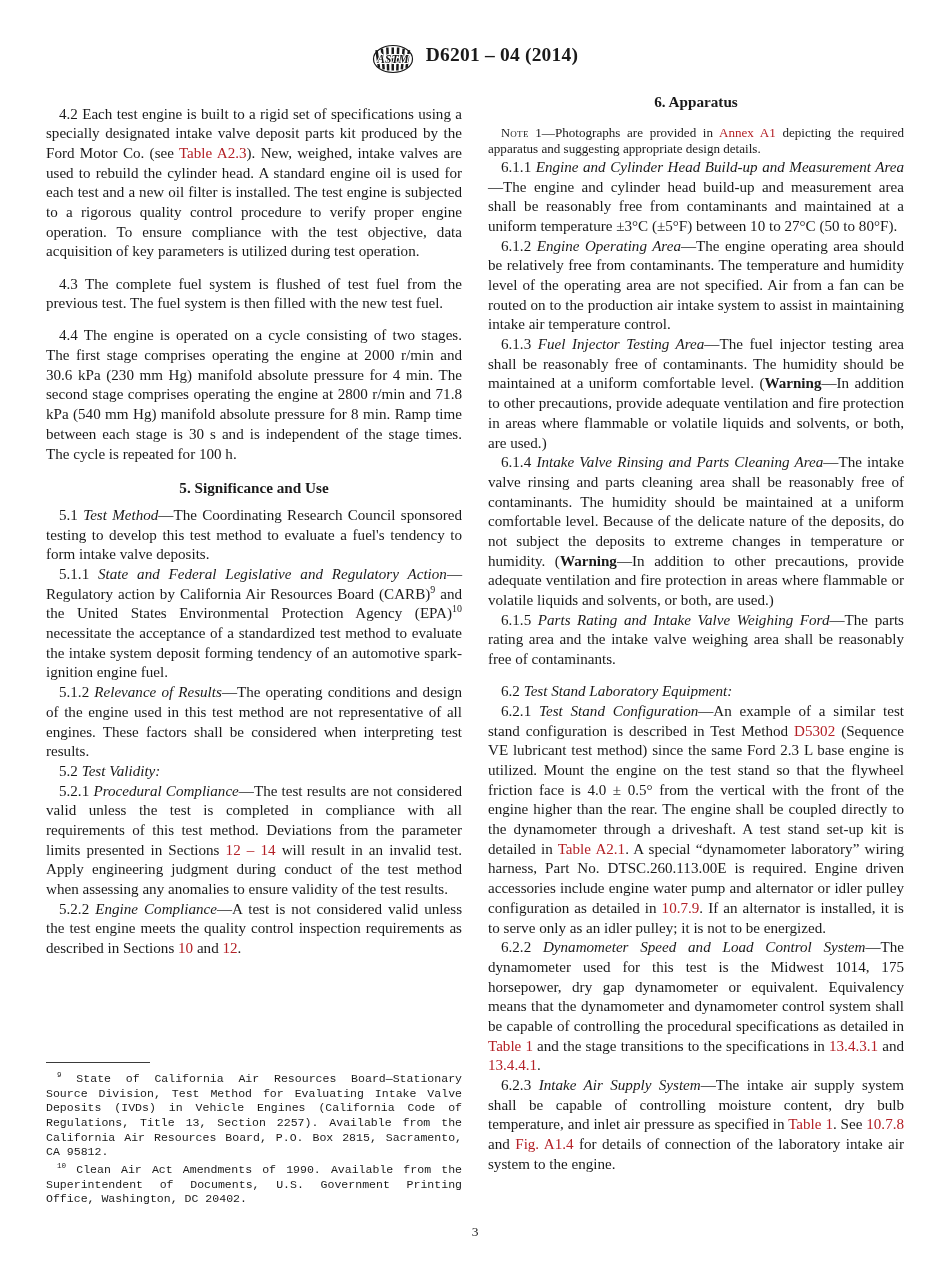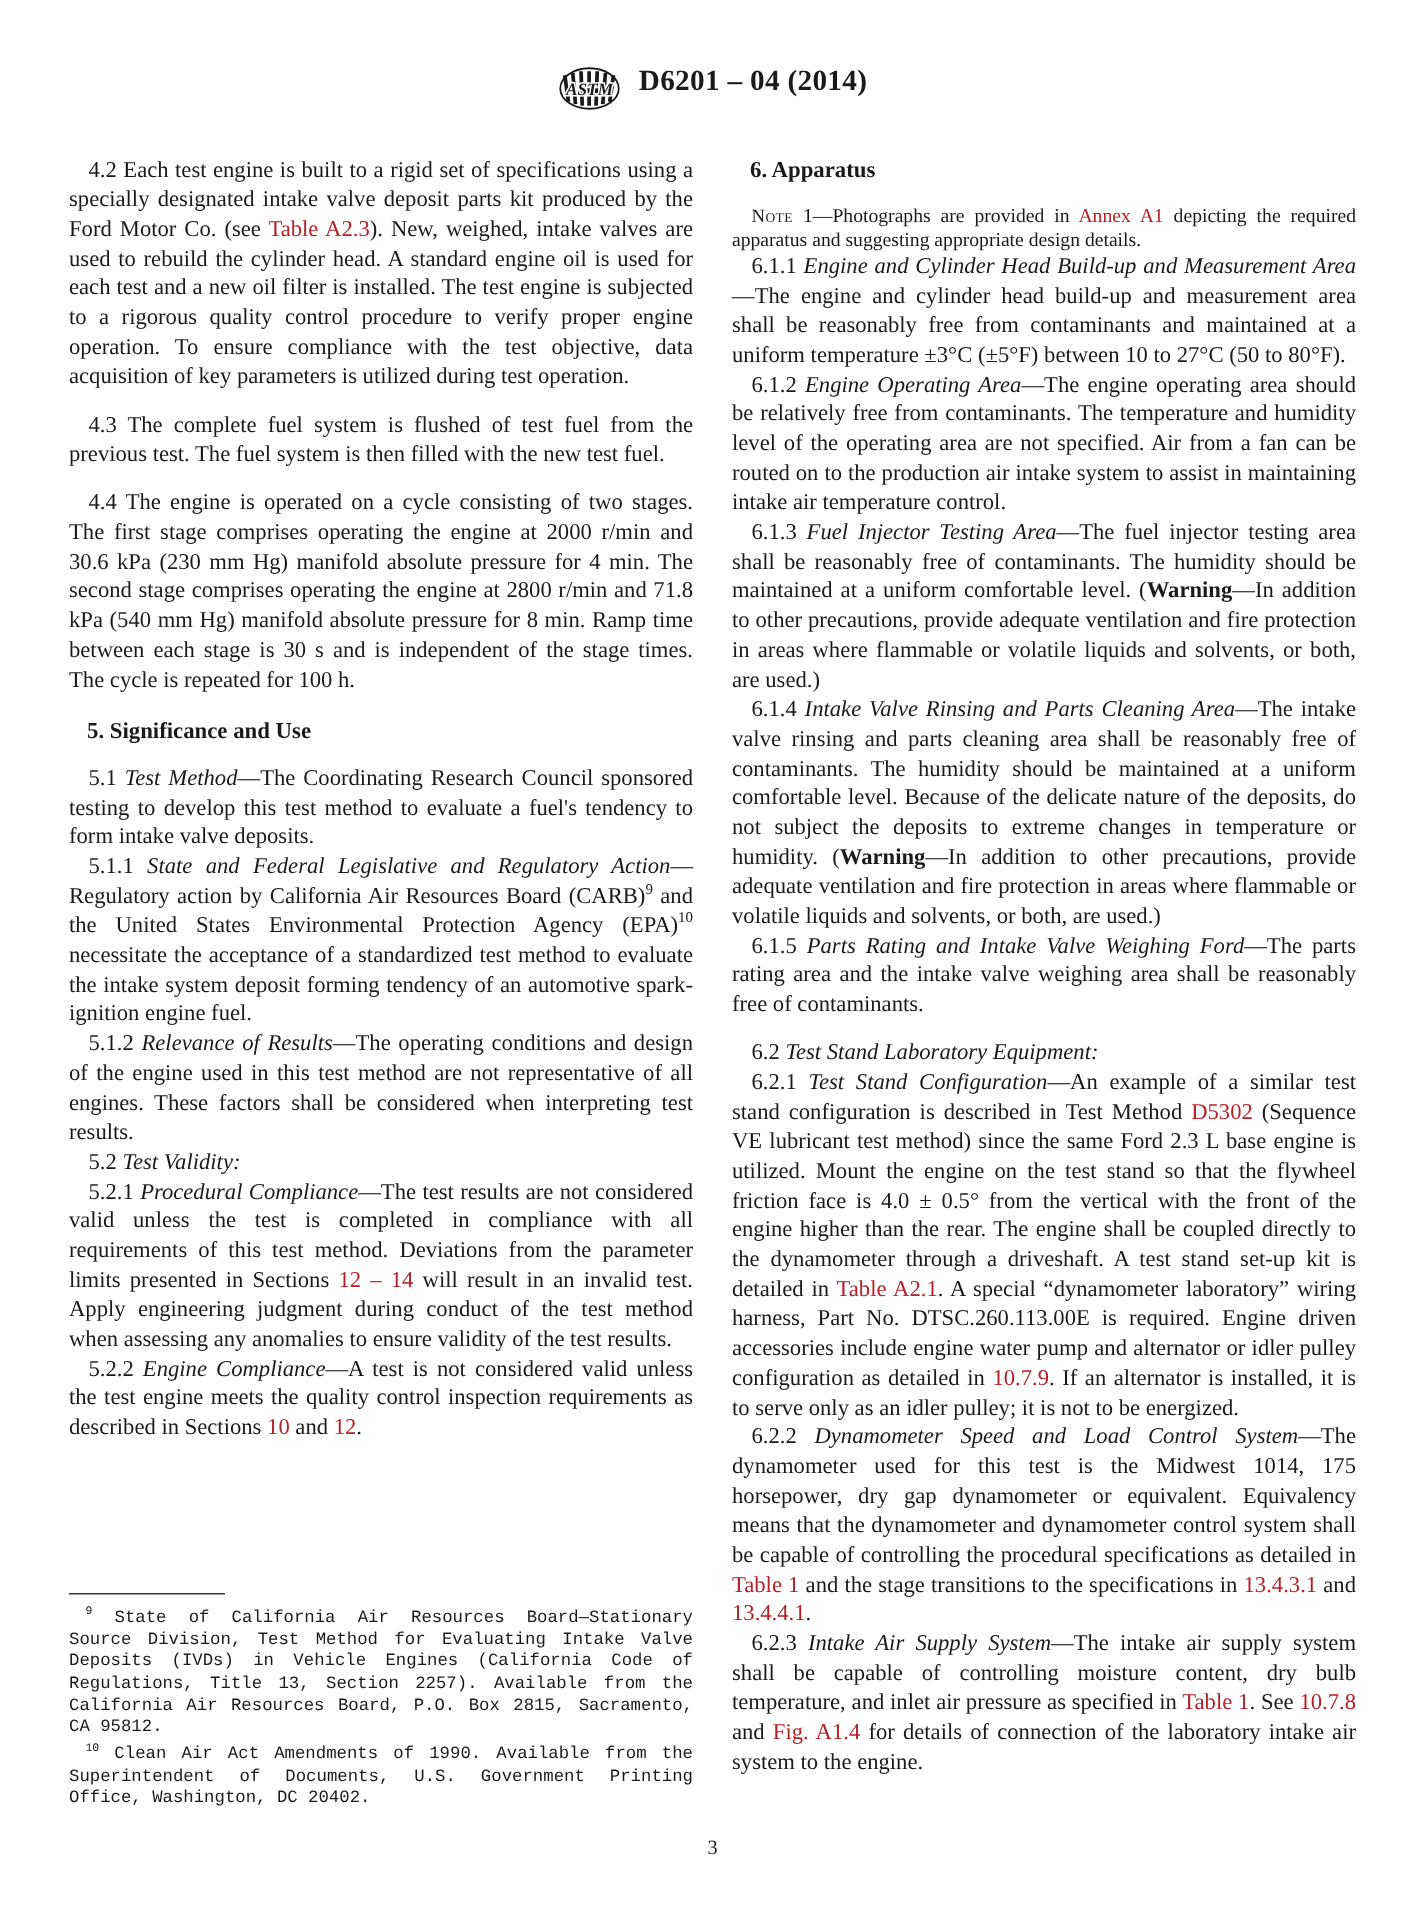"6. Apparatus" h2.sec-head { margin: 12px -> 0; text-align: left -> center }
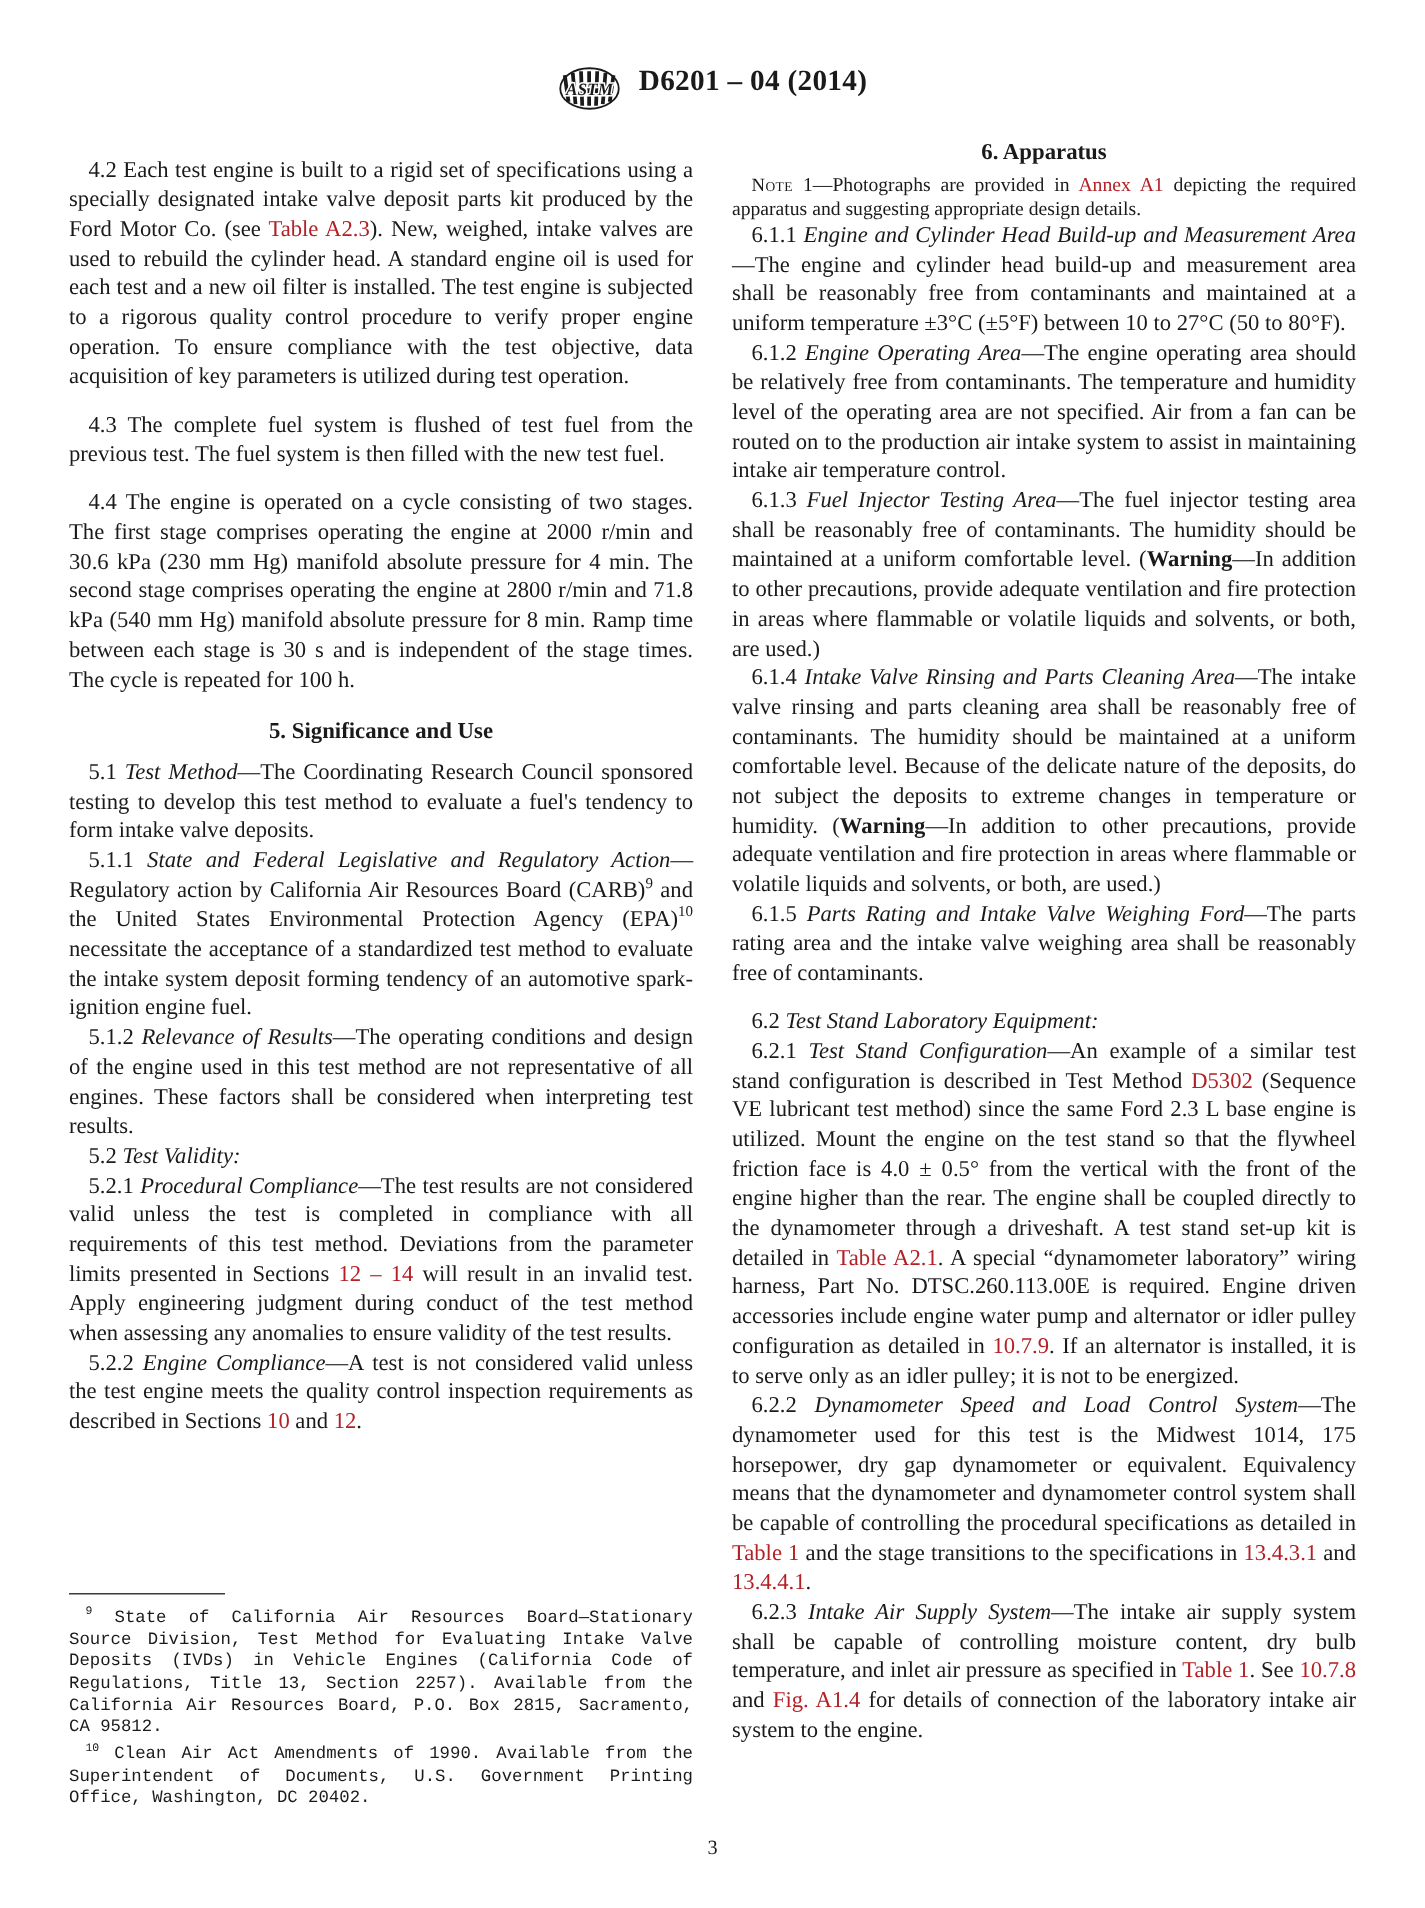"Note 1—Photographs are provided in" p.note { margin-top: 3px -> 13px }
